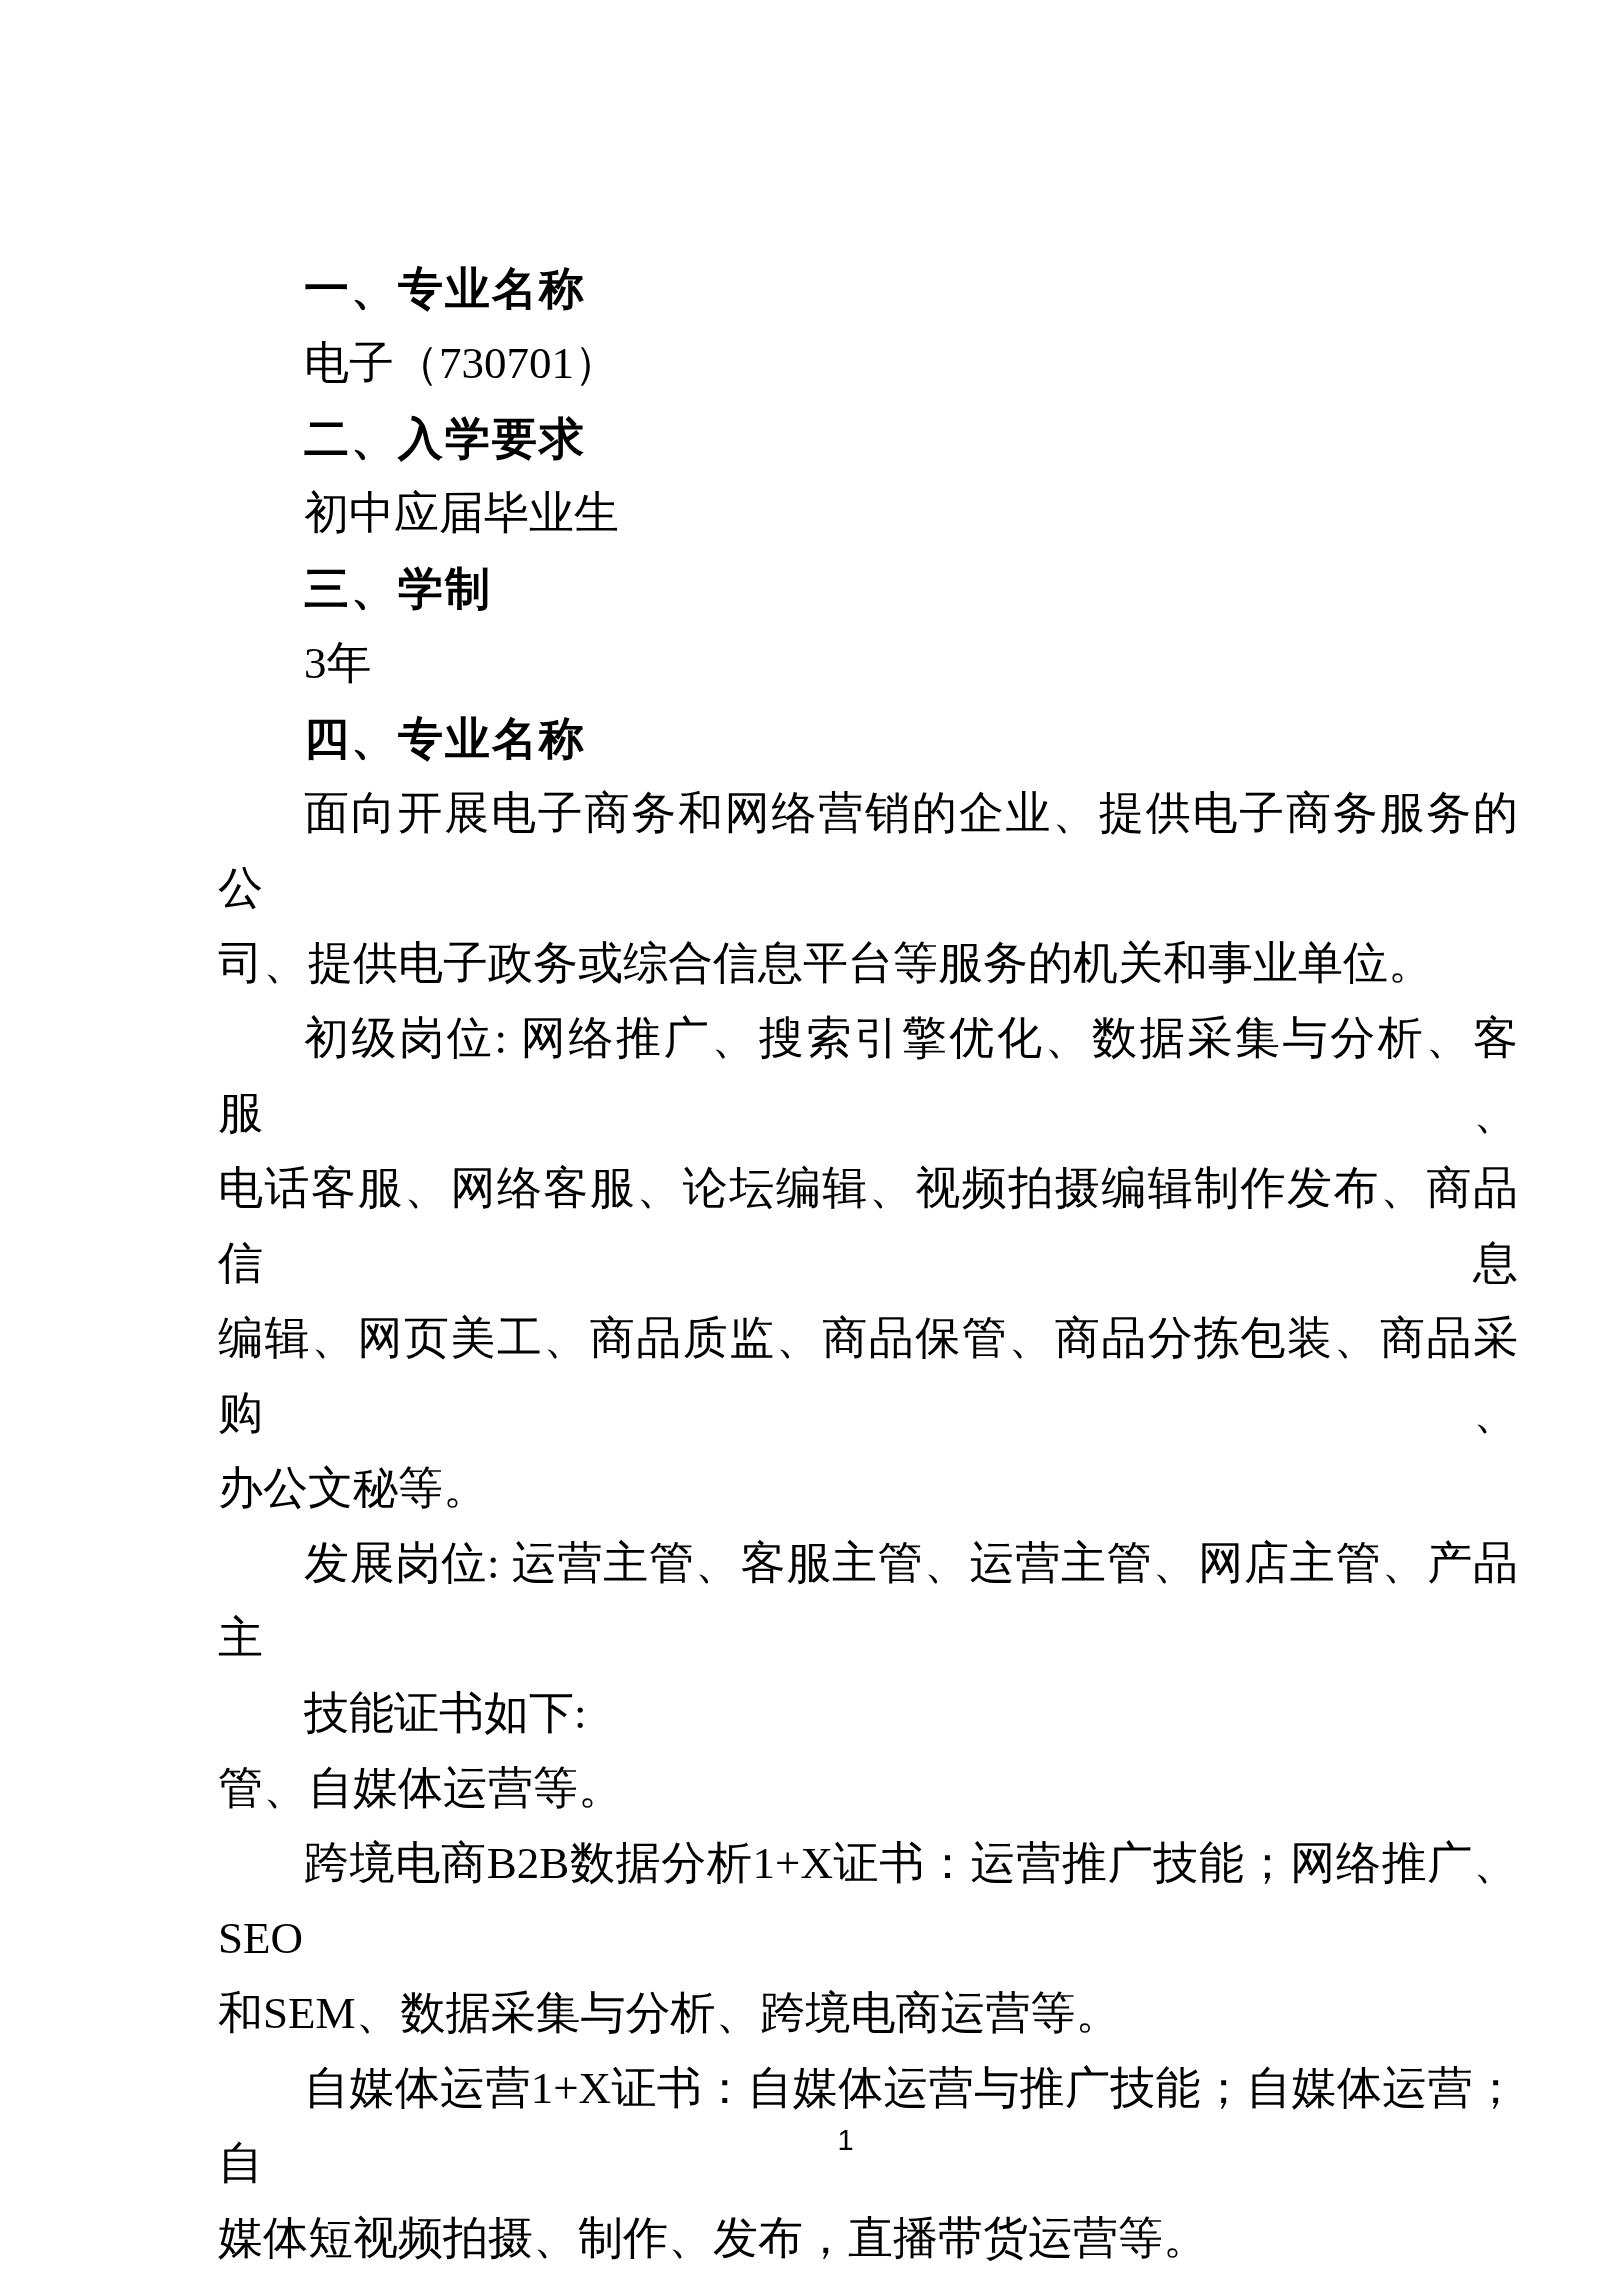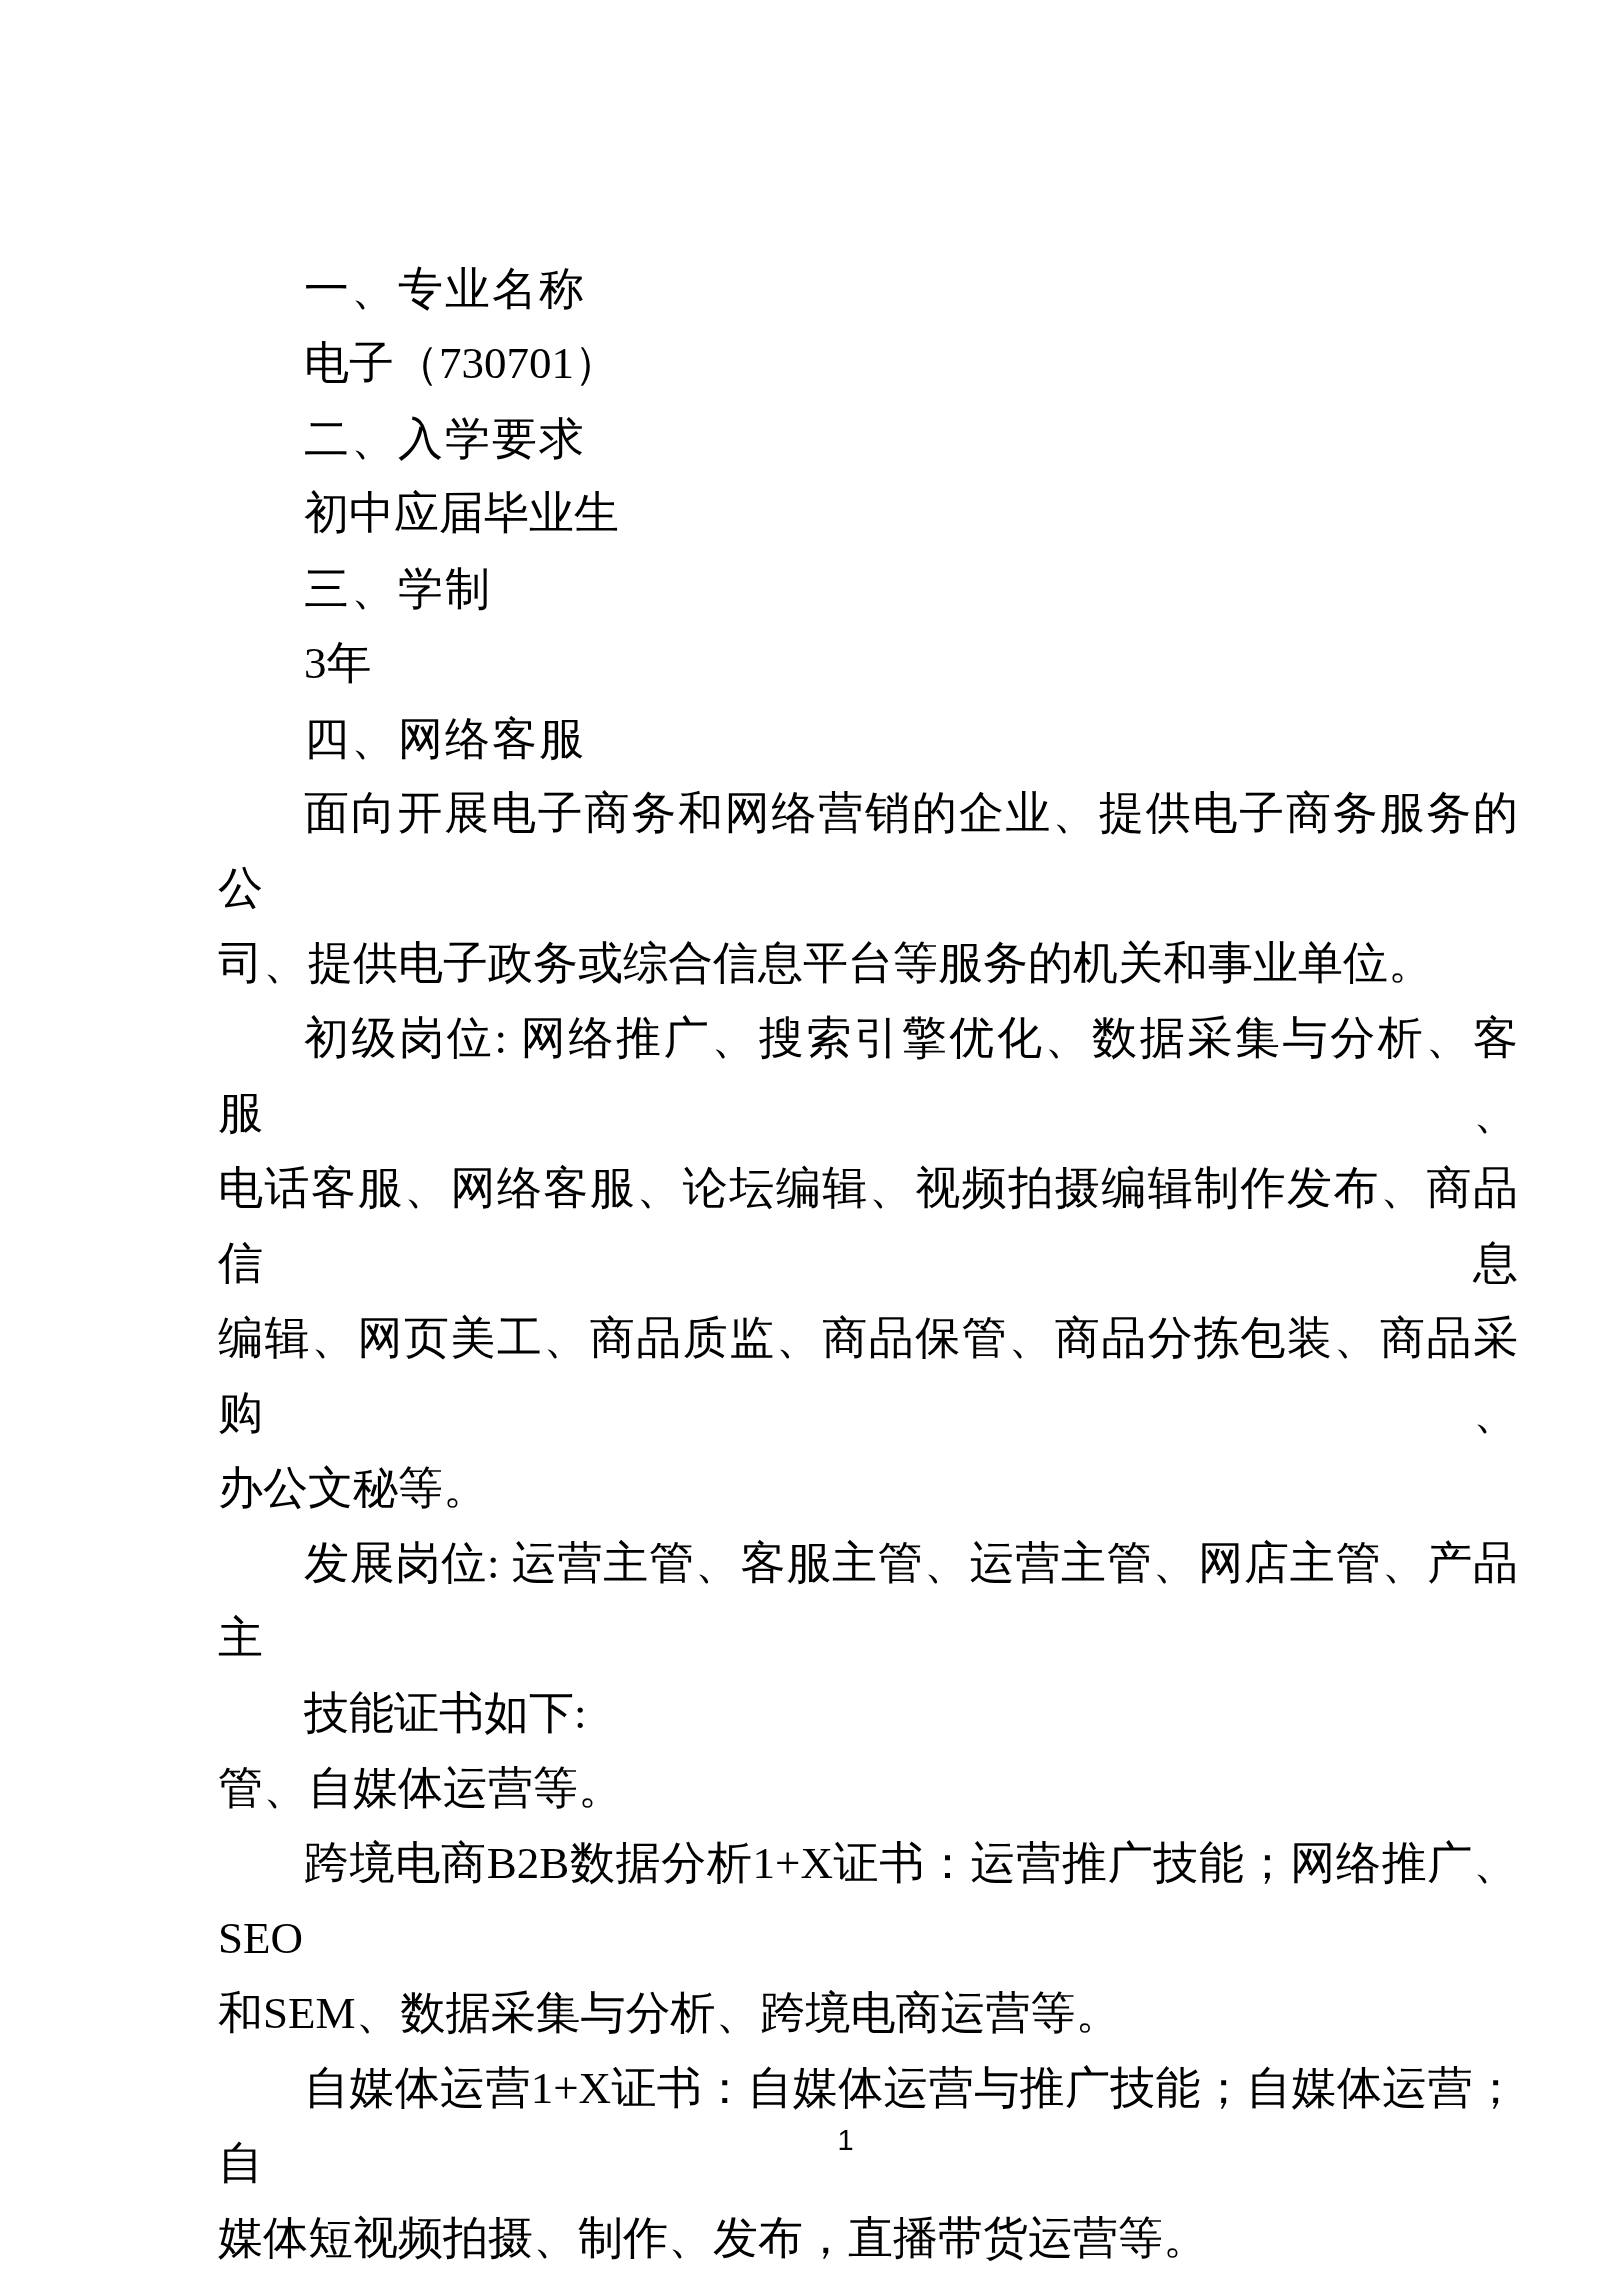"一、专业名称" .h { font-weight: normal -> bold }
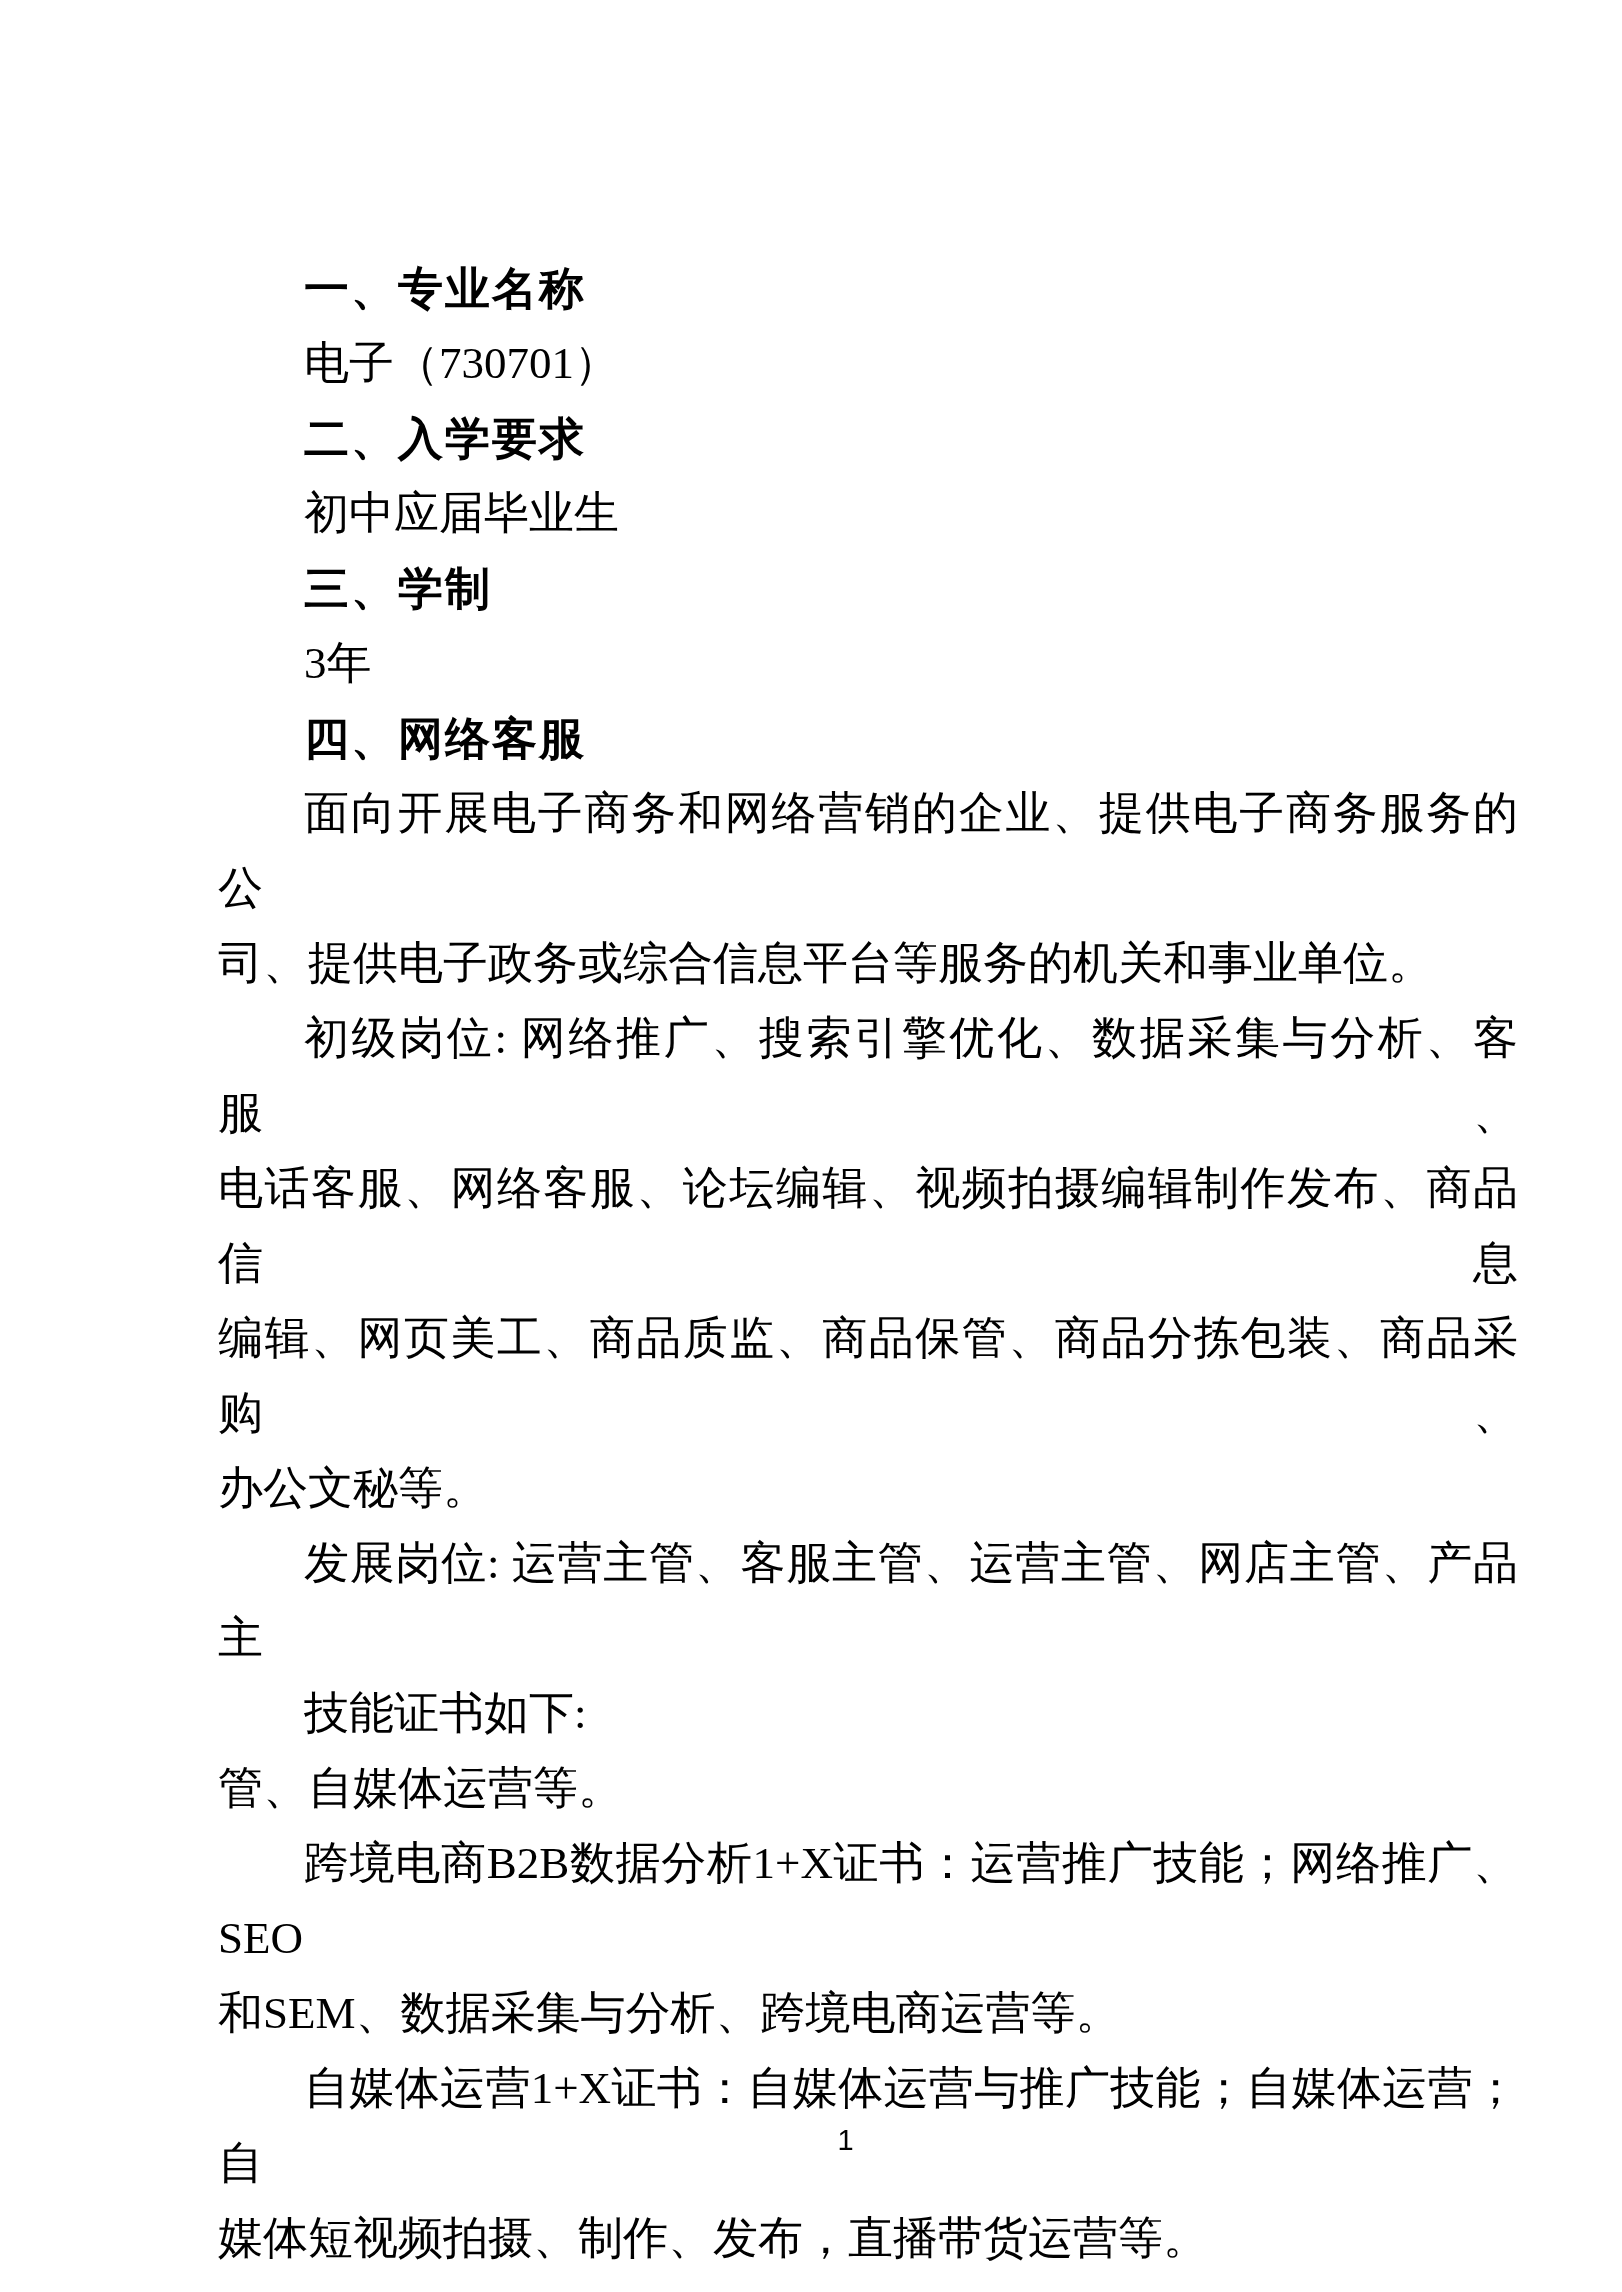"四、网络客服" div.line { text: 网络客服 -> 专业名称 }
